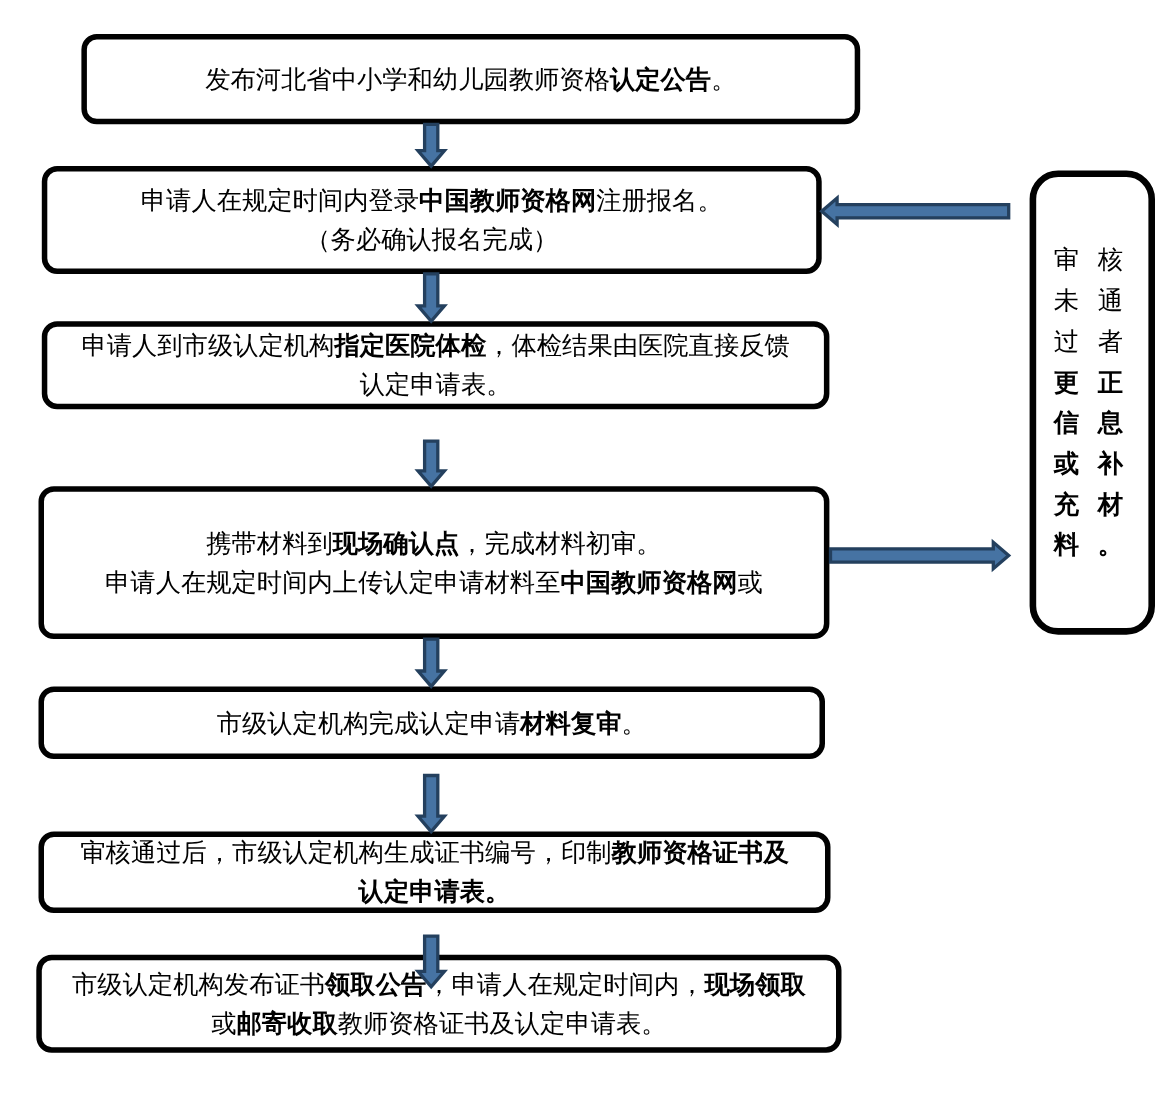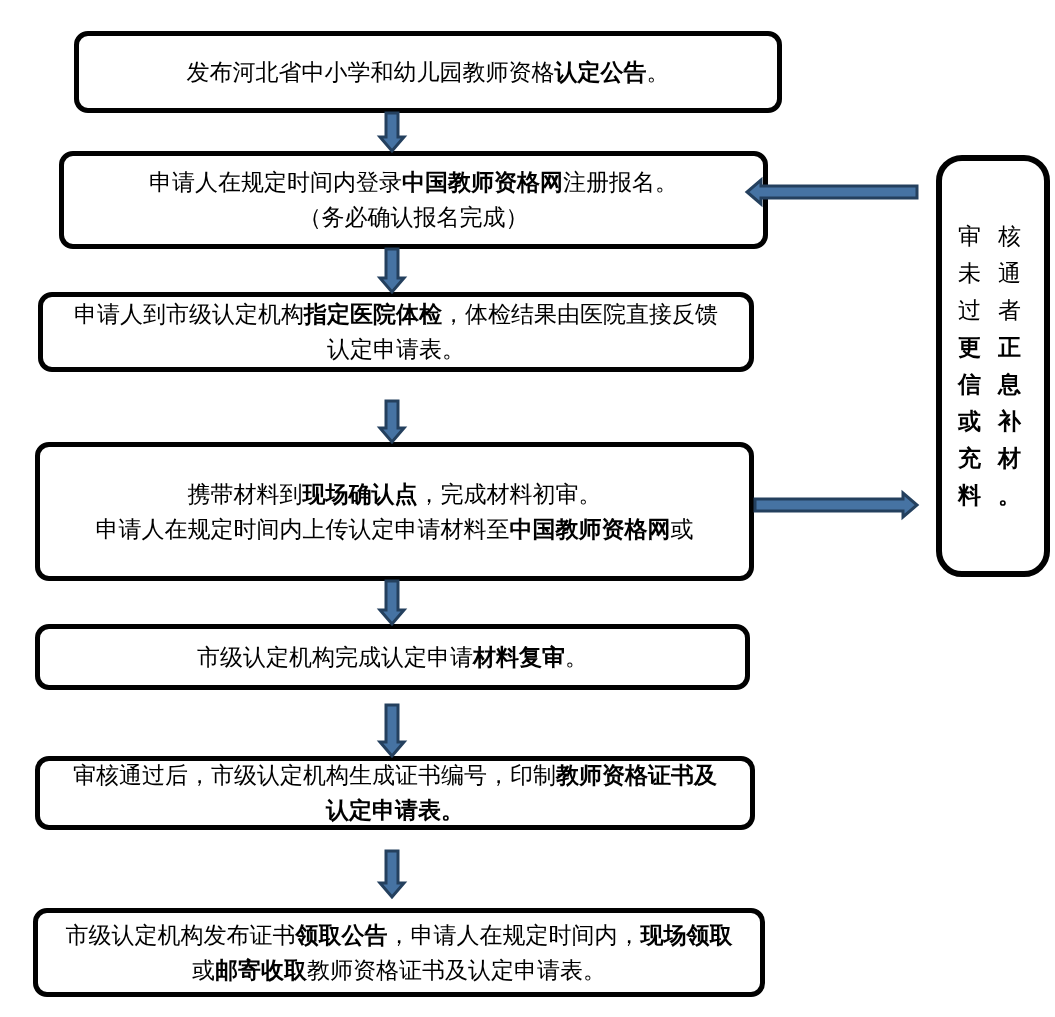"申请人在规定时间内登录中国教师资格网注册报名。" div.box { margin-left: 21px -> none }
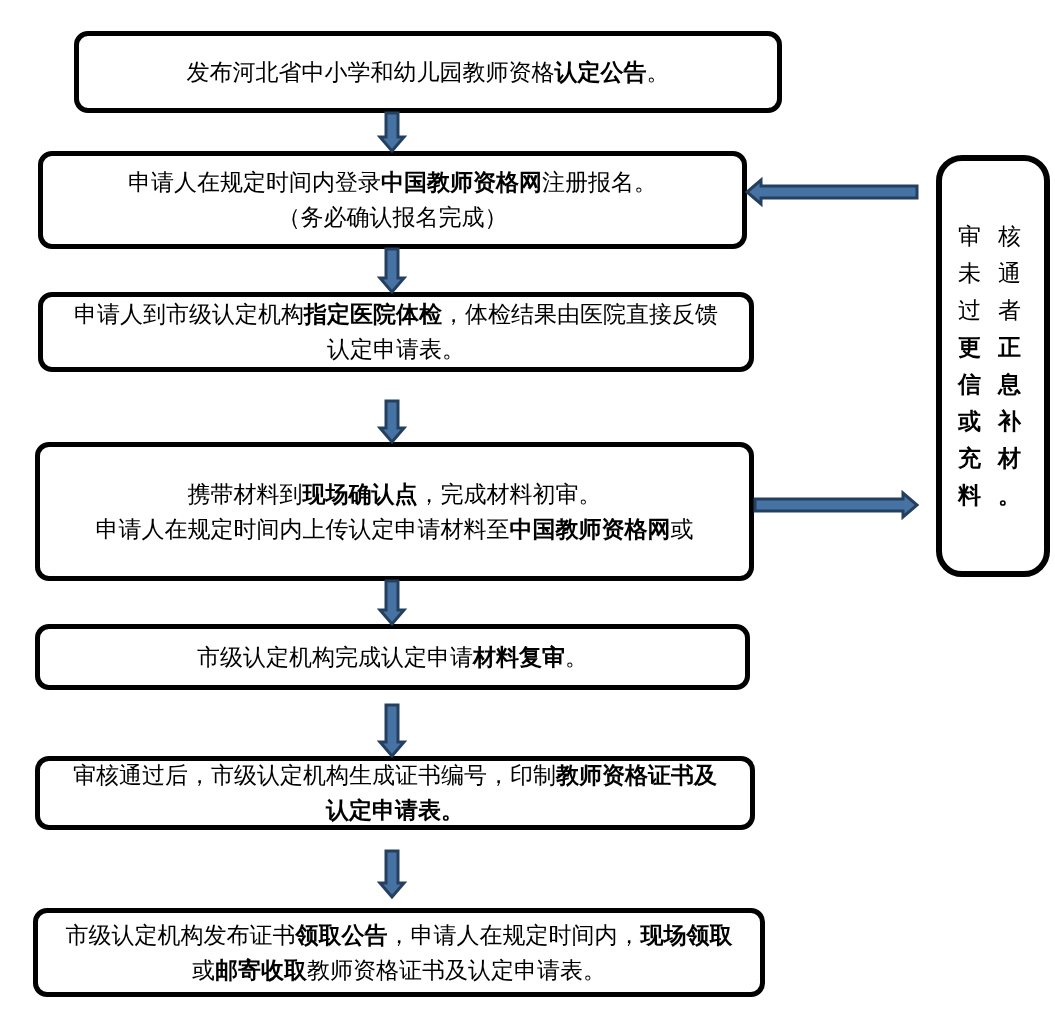"市级认定机构发布证书领取公告，申请人在规定时间内，现场领取" div.box { top: 908px -> 868px }
